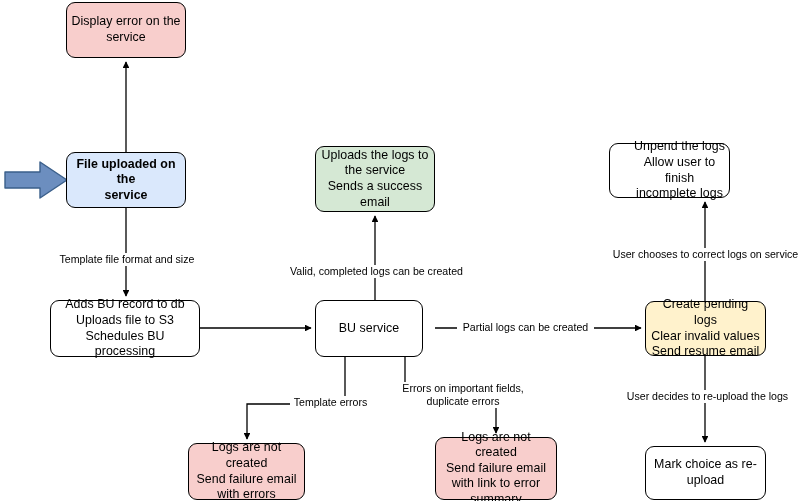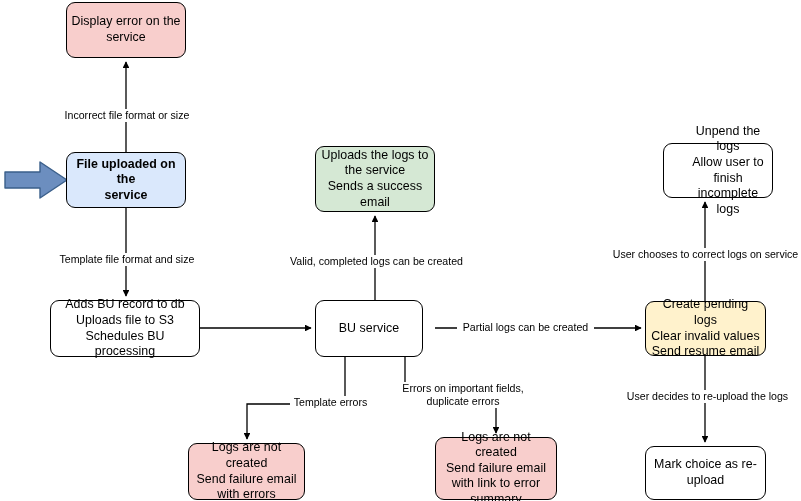"Incorrect file format or size" div.edge-label { html: <div>Incorrect file format or size</div> -> none }
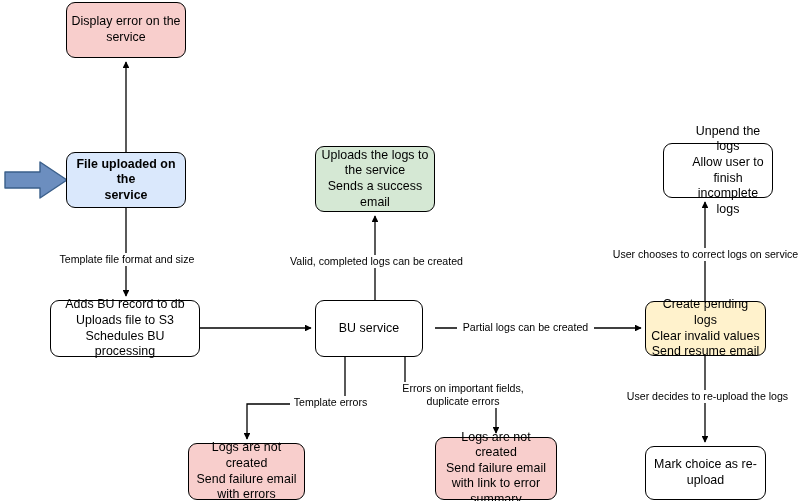"Unpend the logs" div.node { left: 663px -> 609px; width: 110px -> 121px }
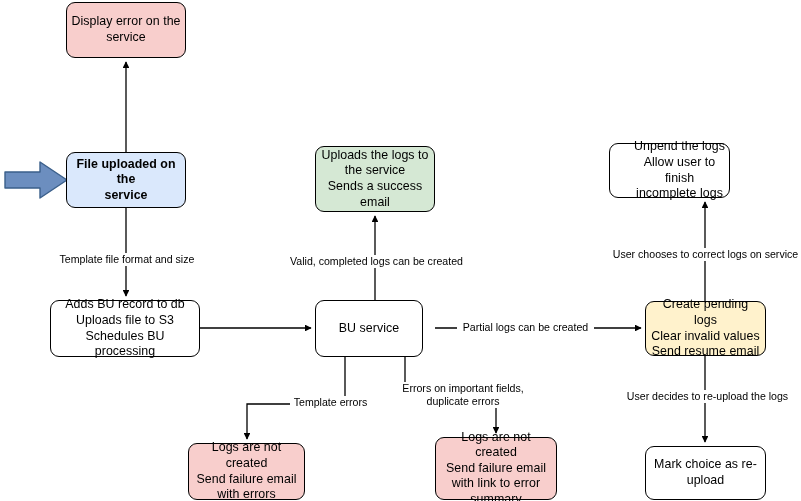"Valid, completed logs can be" div.edge-label { top: 255px -> 265px }
